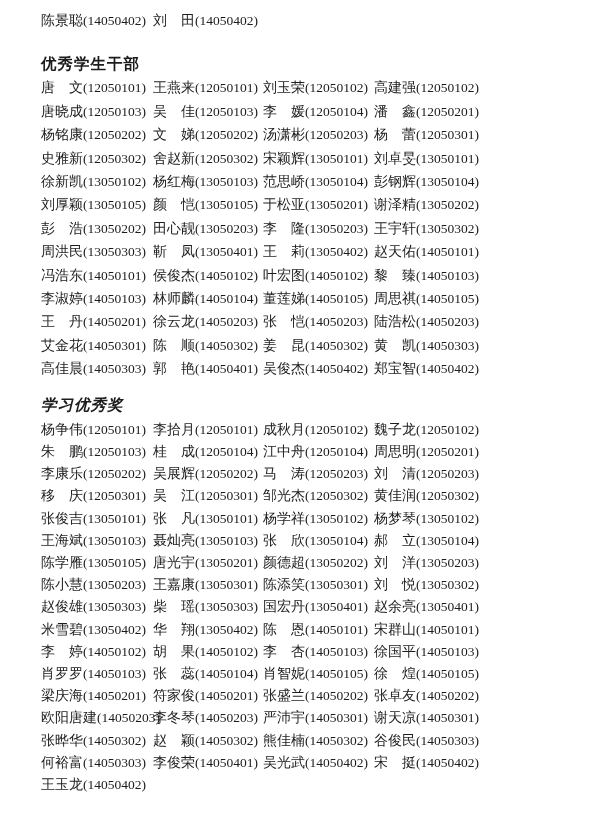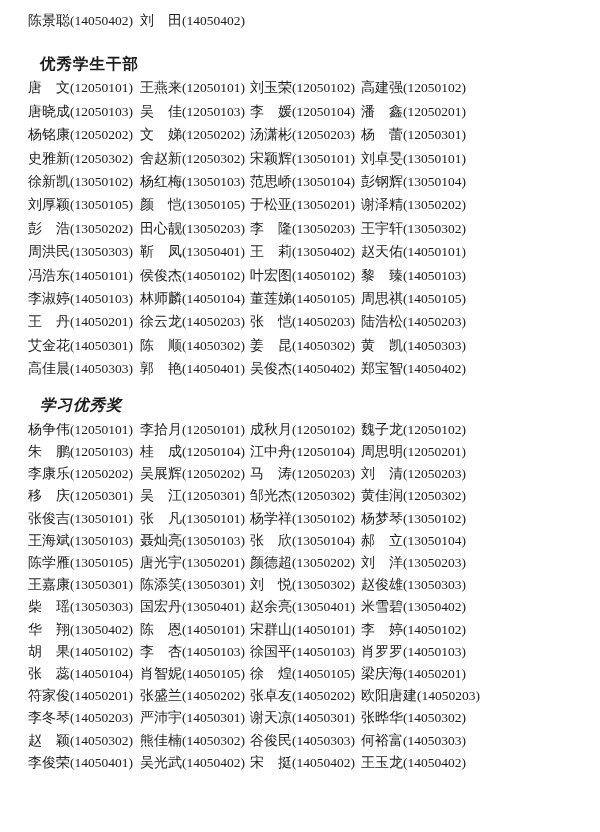"陈景聪(14050402)" .page { padding: 9px 18px 0 28px -> 9px 18px 0 41px }
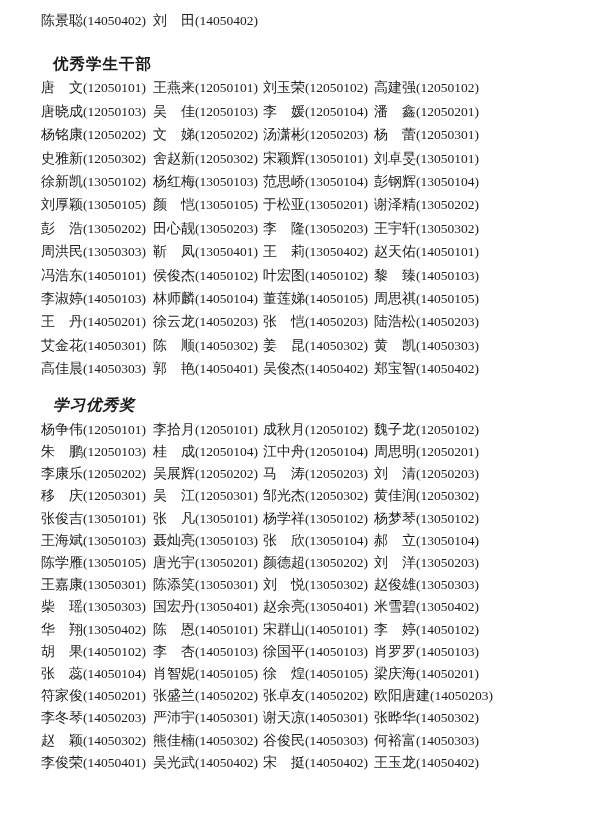"优秀学生干部" .section-header { margin: 12px -> 0 }
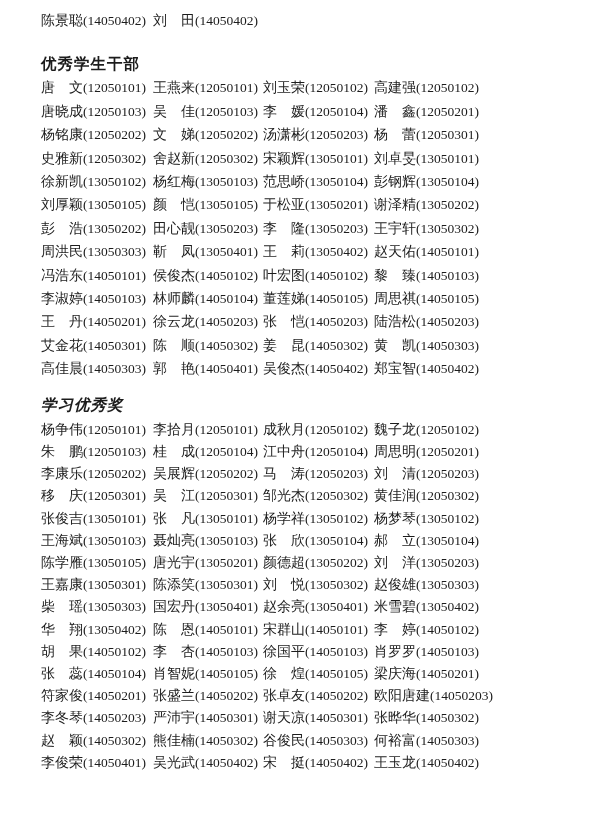"陈小慧(13050203)" div.entry { html: none -> <div><span>陈小慧</span><span>(13050203)</span></div> }
